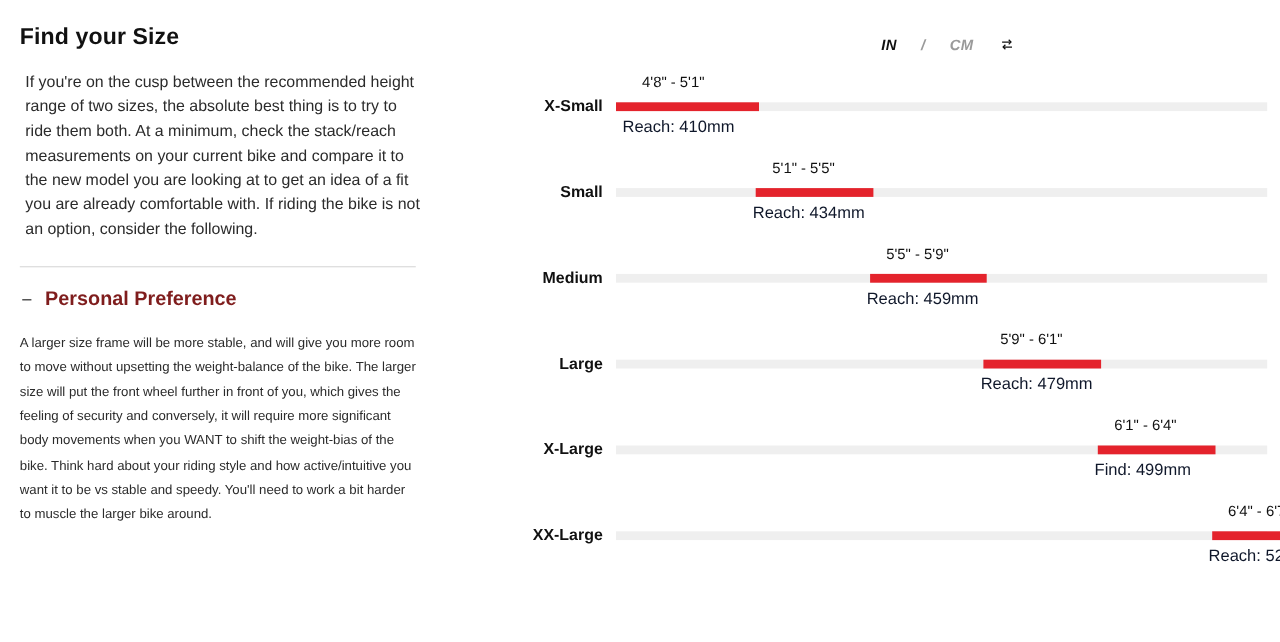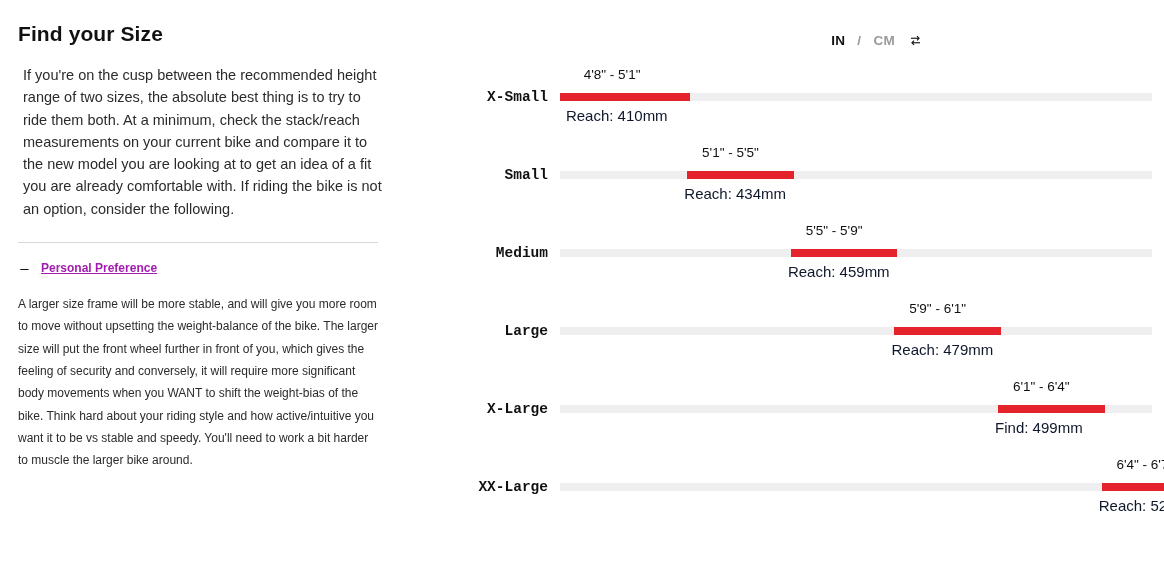"IN" .unit-toggle { font-style: none -> italic; gap: 12px -> 22px }
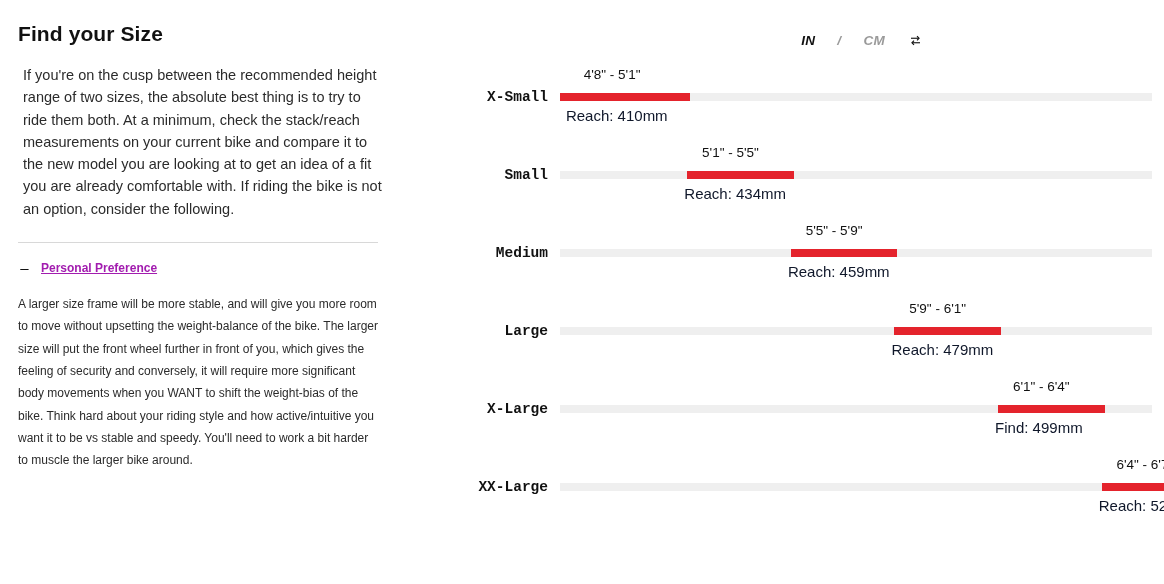"X-Small" .row-label { font-family: Liberation Mono, monospace -> none }
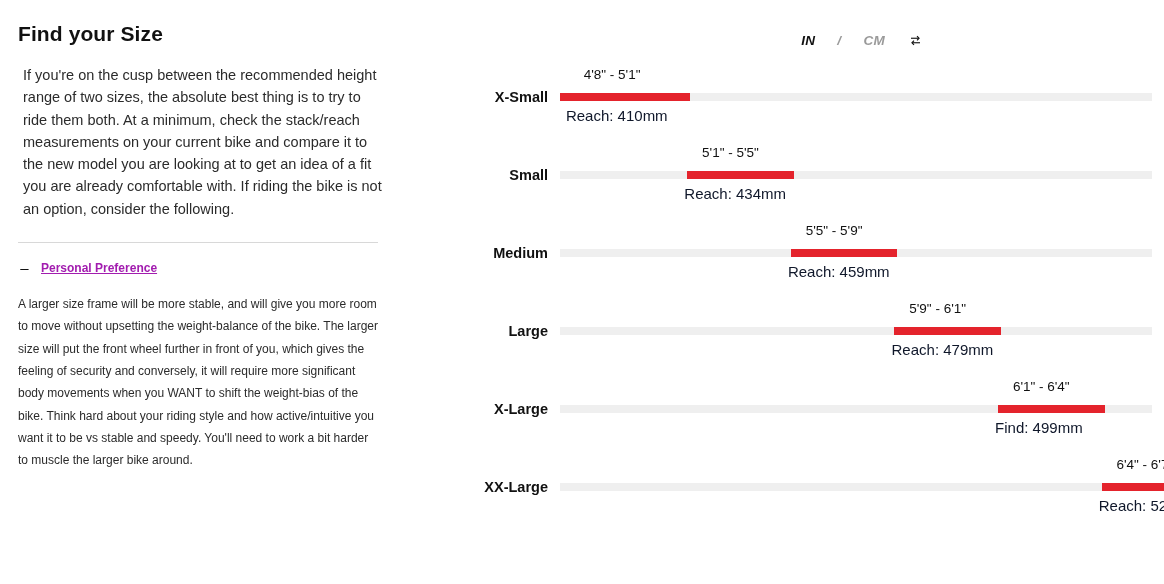"Personal Preference" .accordion-title { color: #a21caf -> #7f1d1d; font-size: 12px -> 18px; text-decoration: underline -> none }
